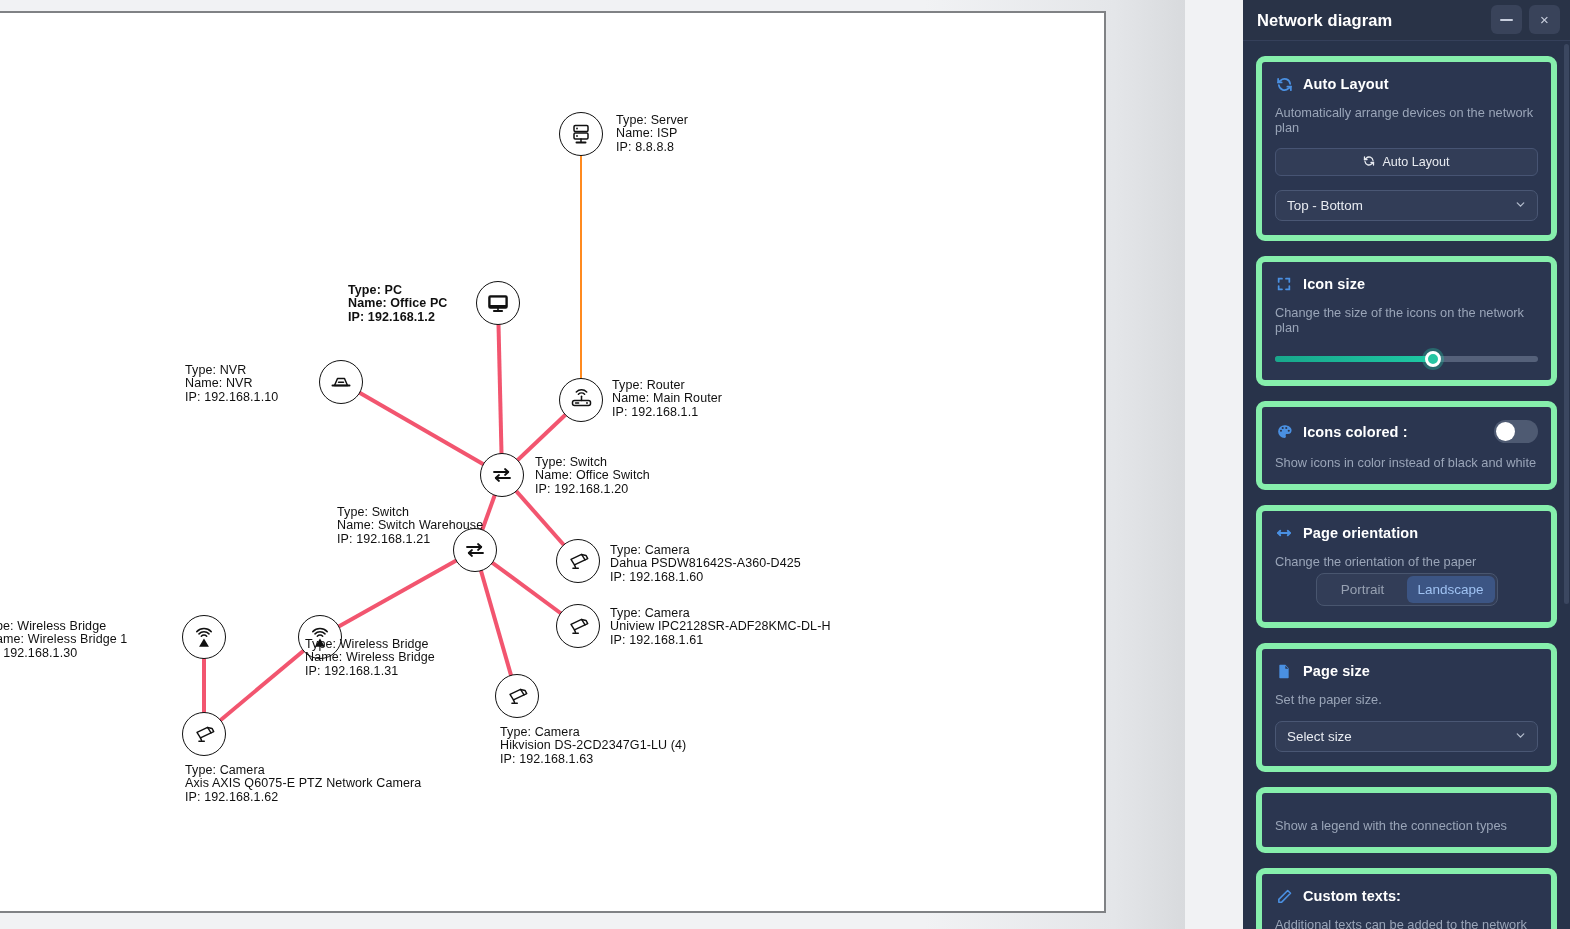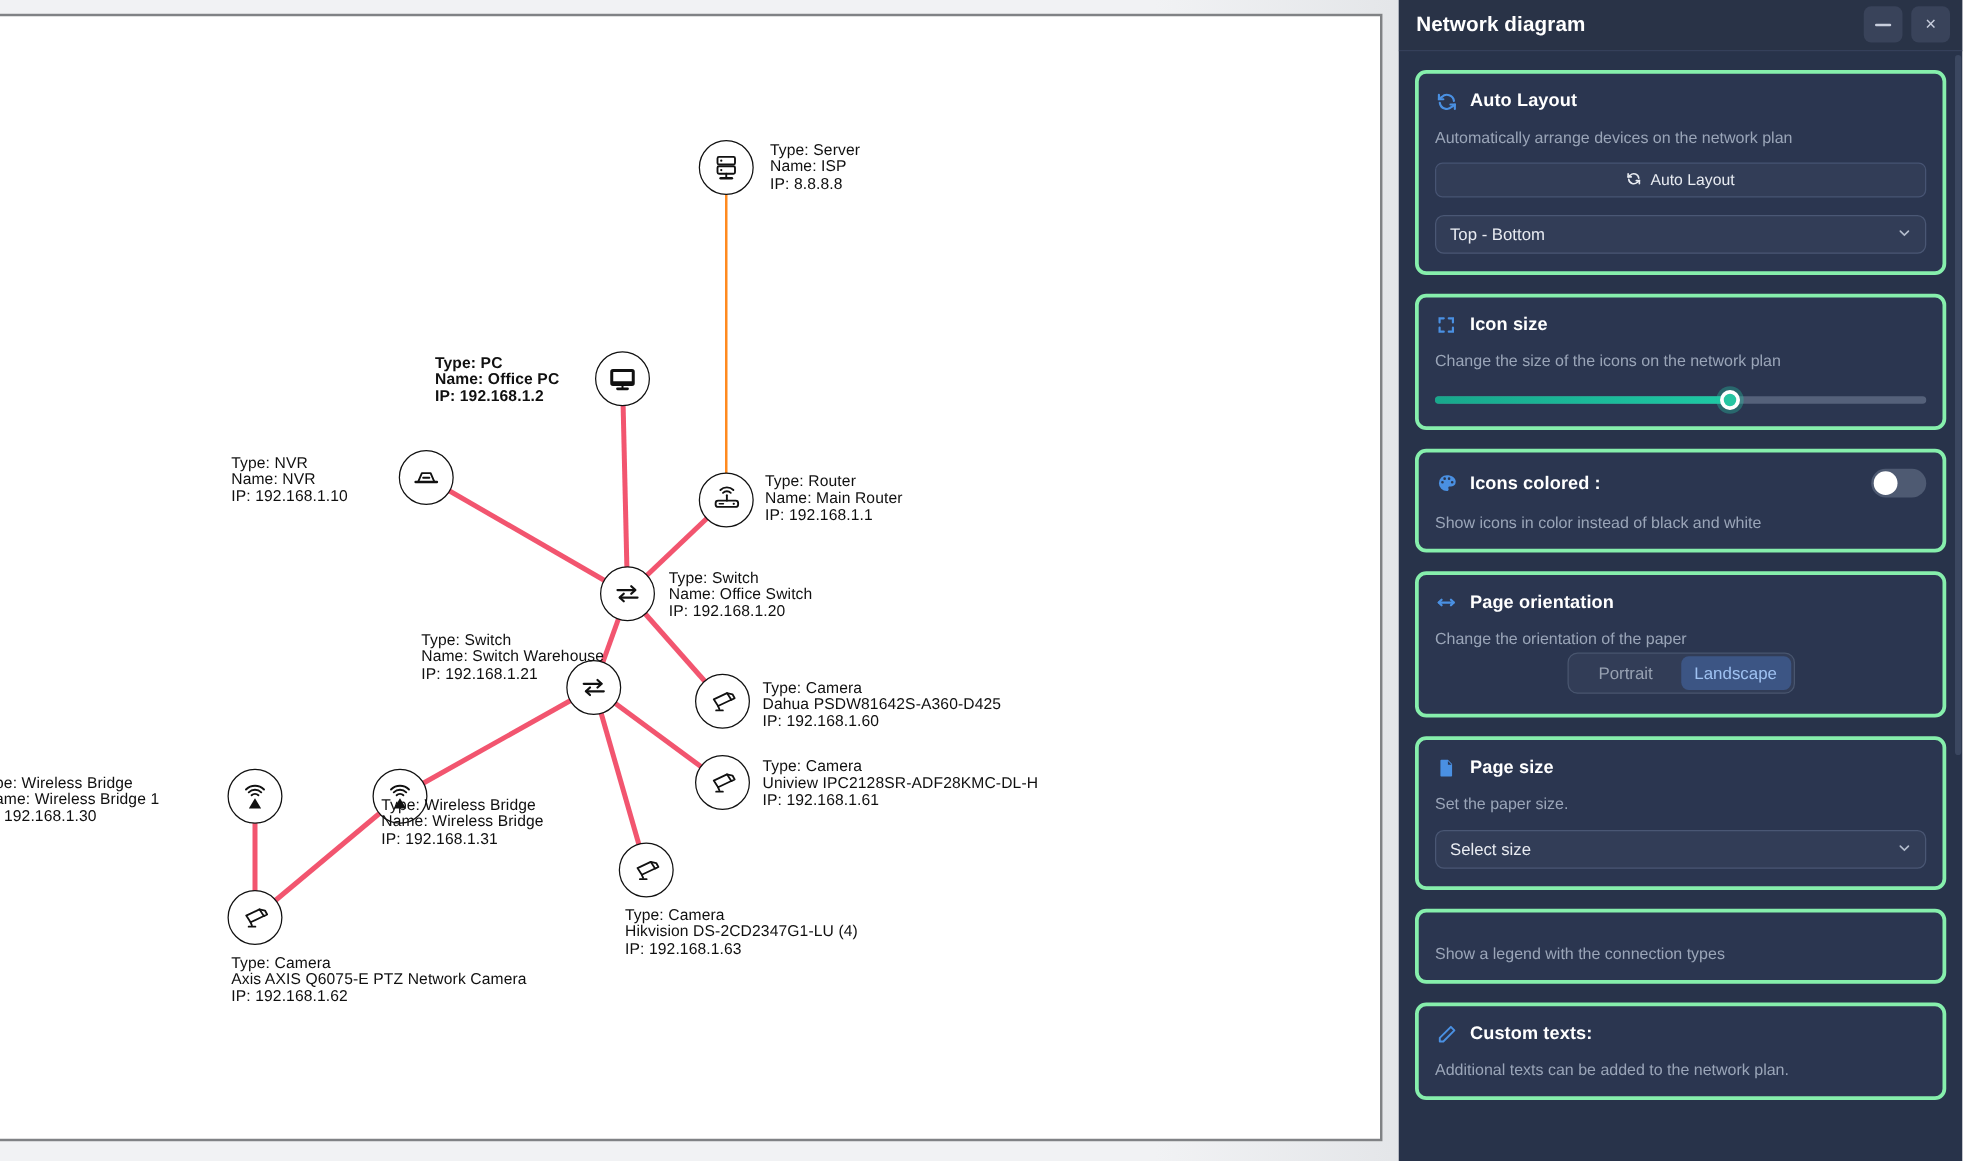"Network diagram" #panel { width: 451px -> 327px }
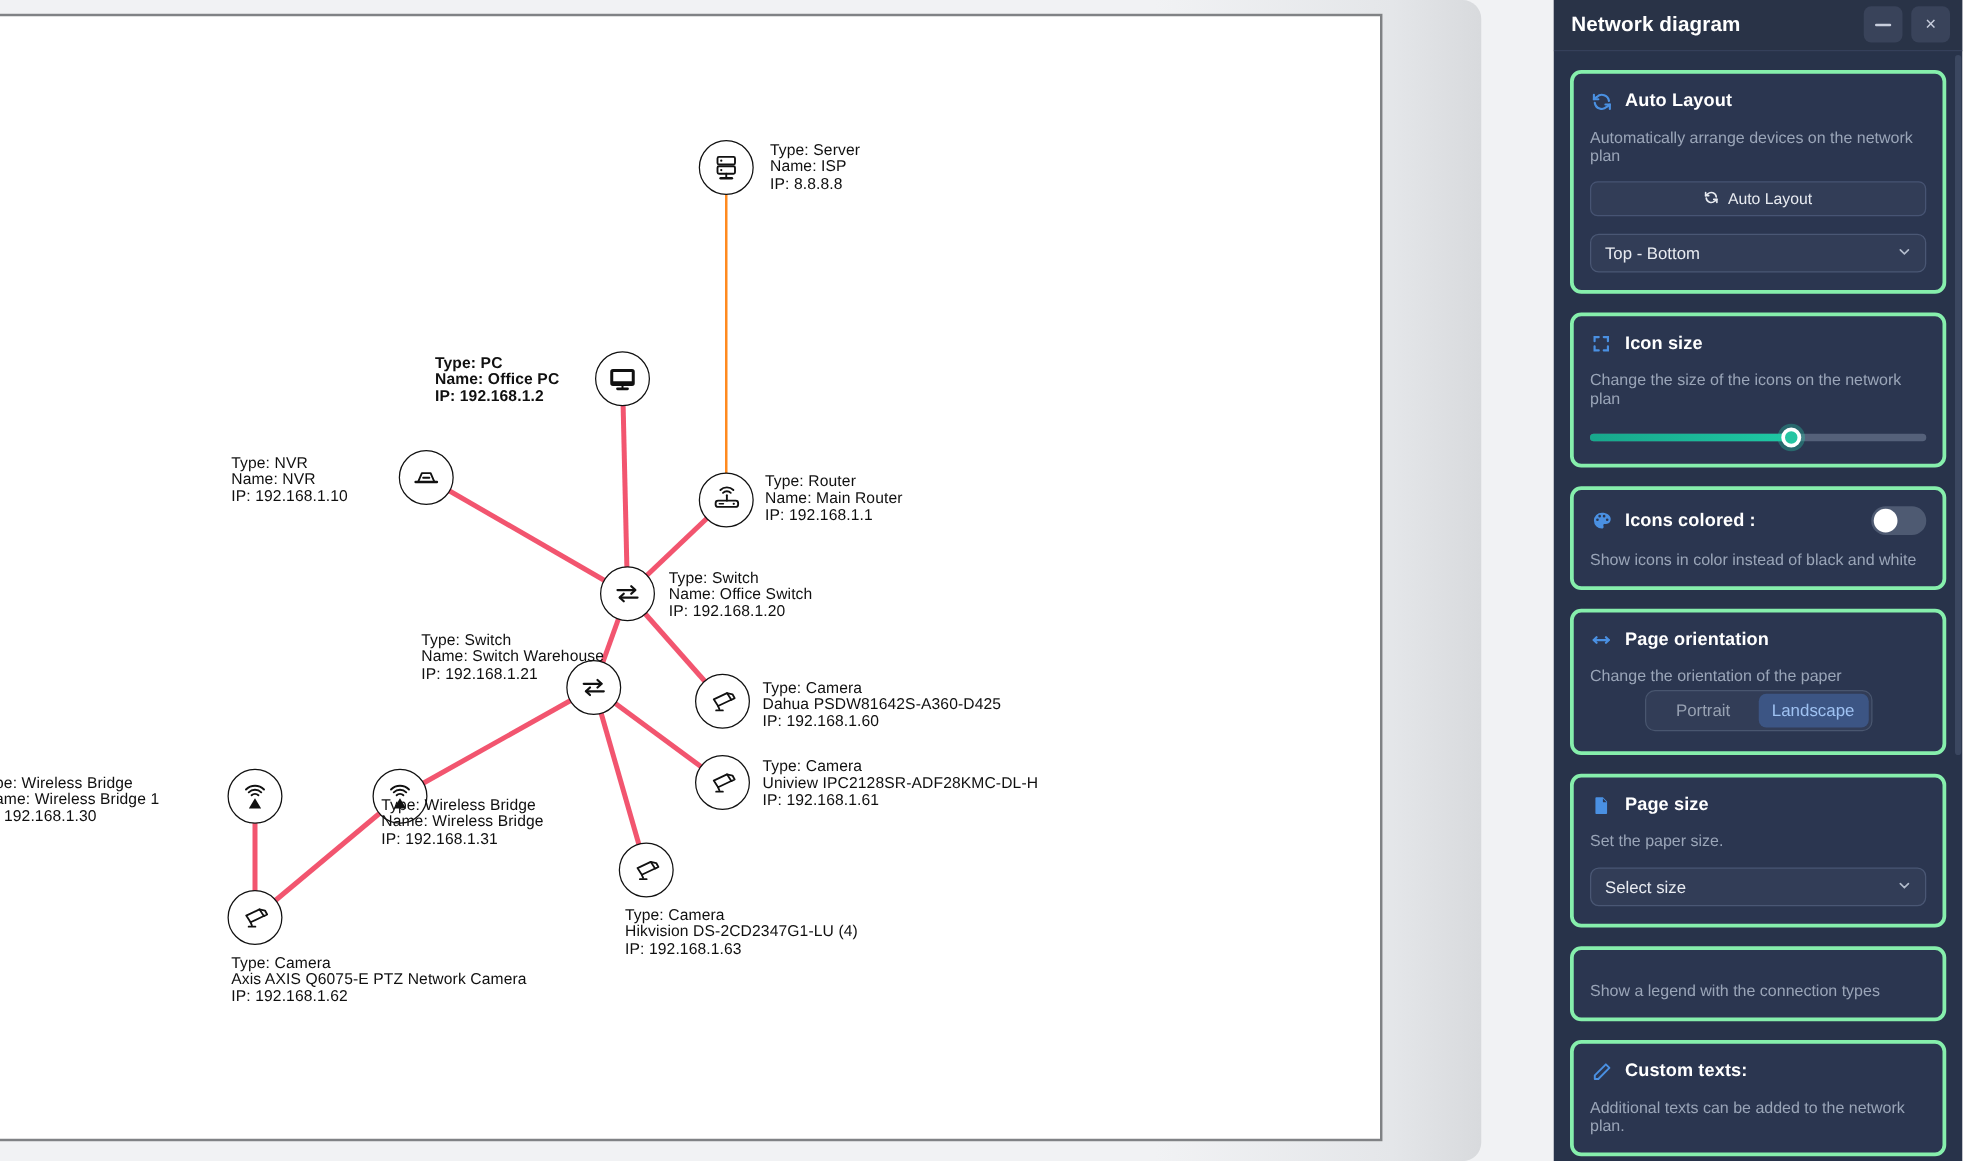"Auto Layout" .card { border: 3px solid #86efac -> 6px solid #86efac }
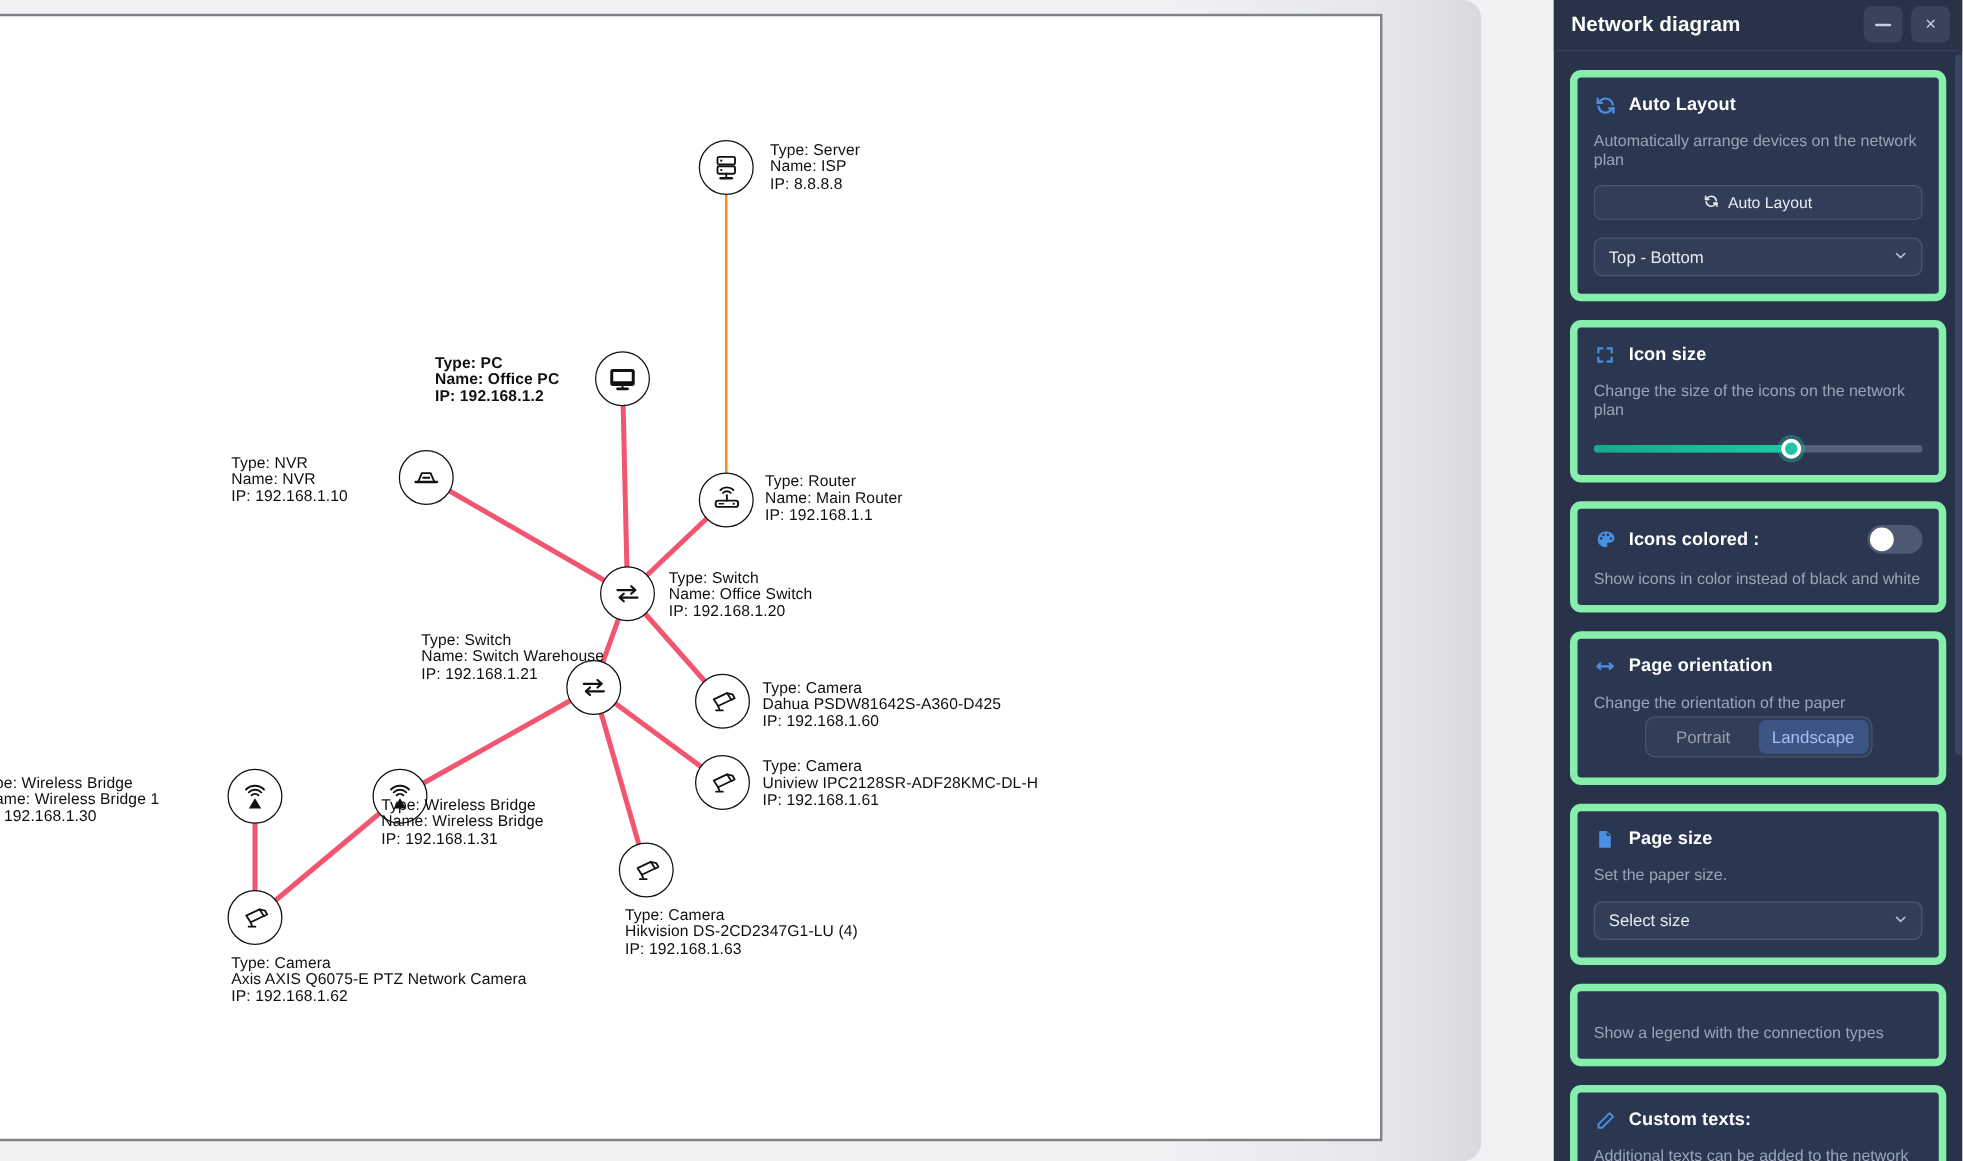"Type: Server" #canvas-backdrop { border-radius: 15px -> none }
